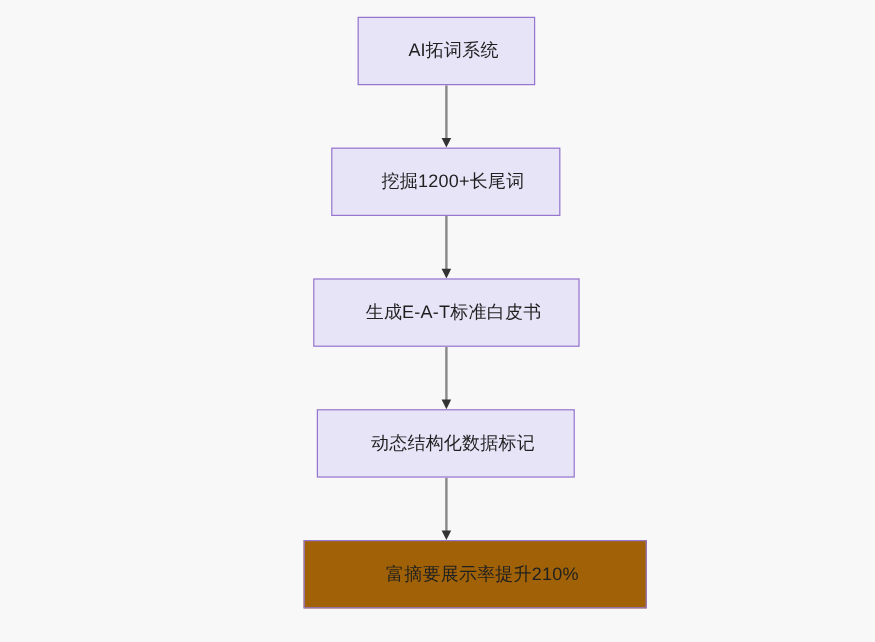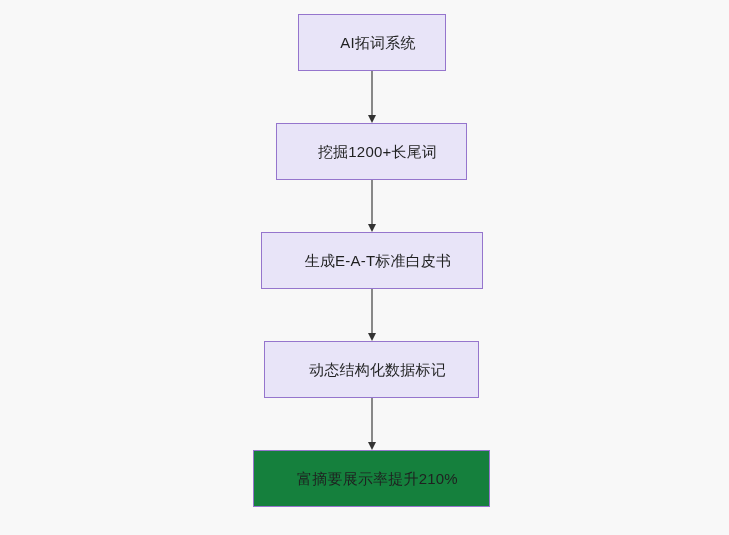"富摘要展示率提升210%" div.node { background: #15803d -> #a16207; width: 237px -> 286px }
